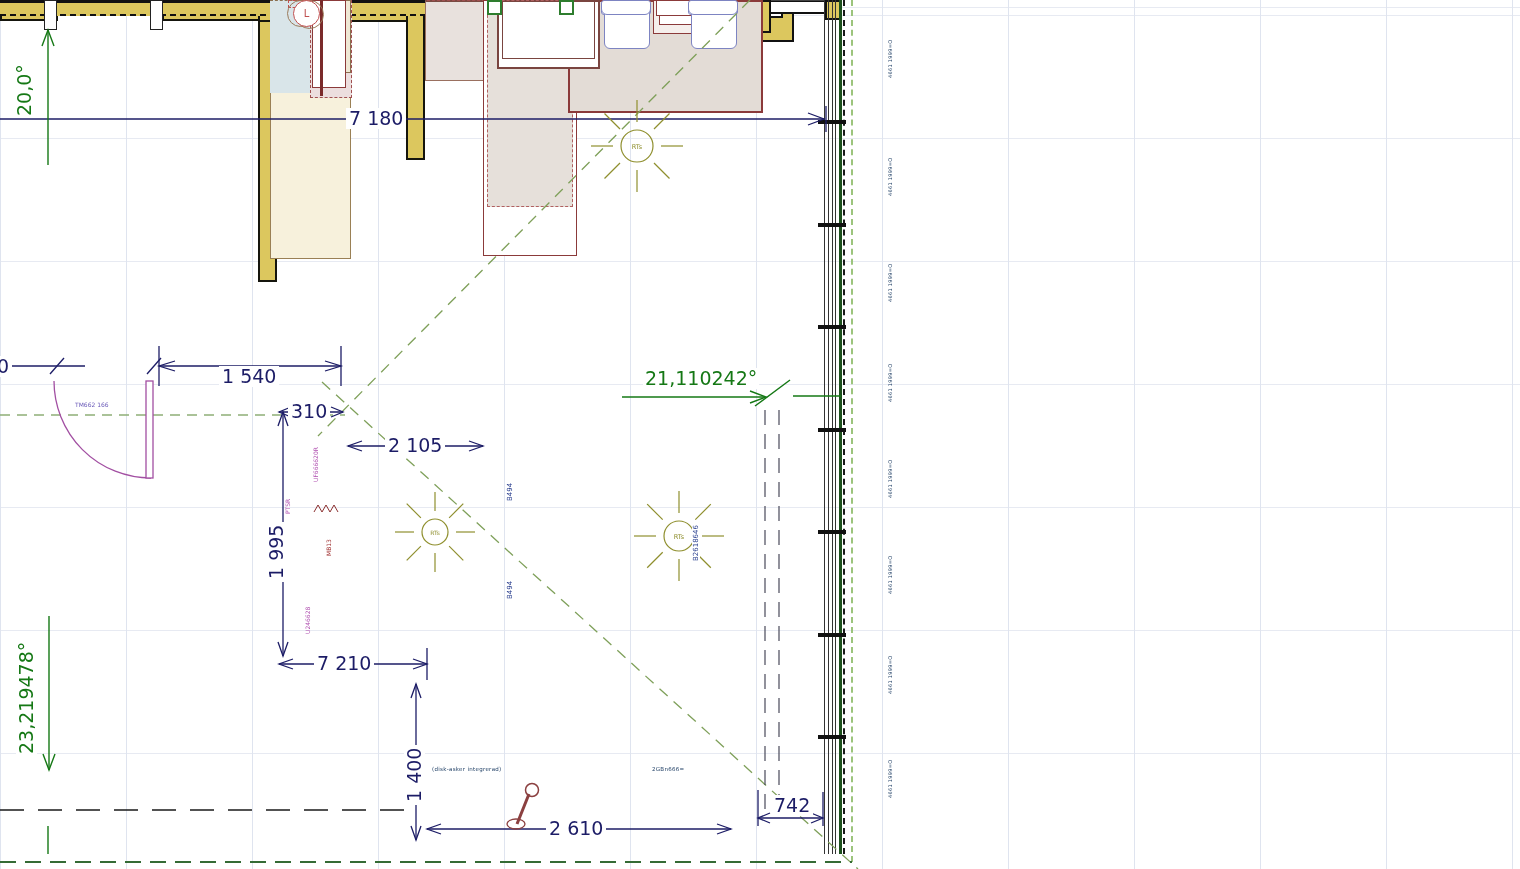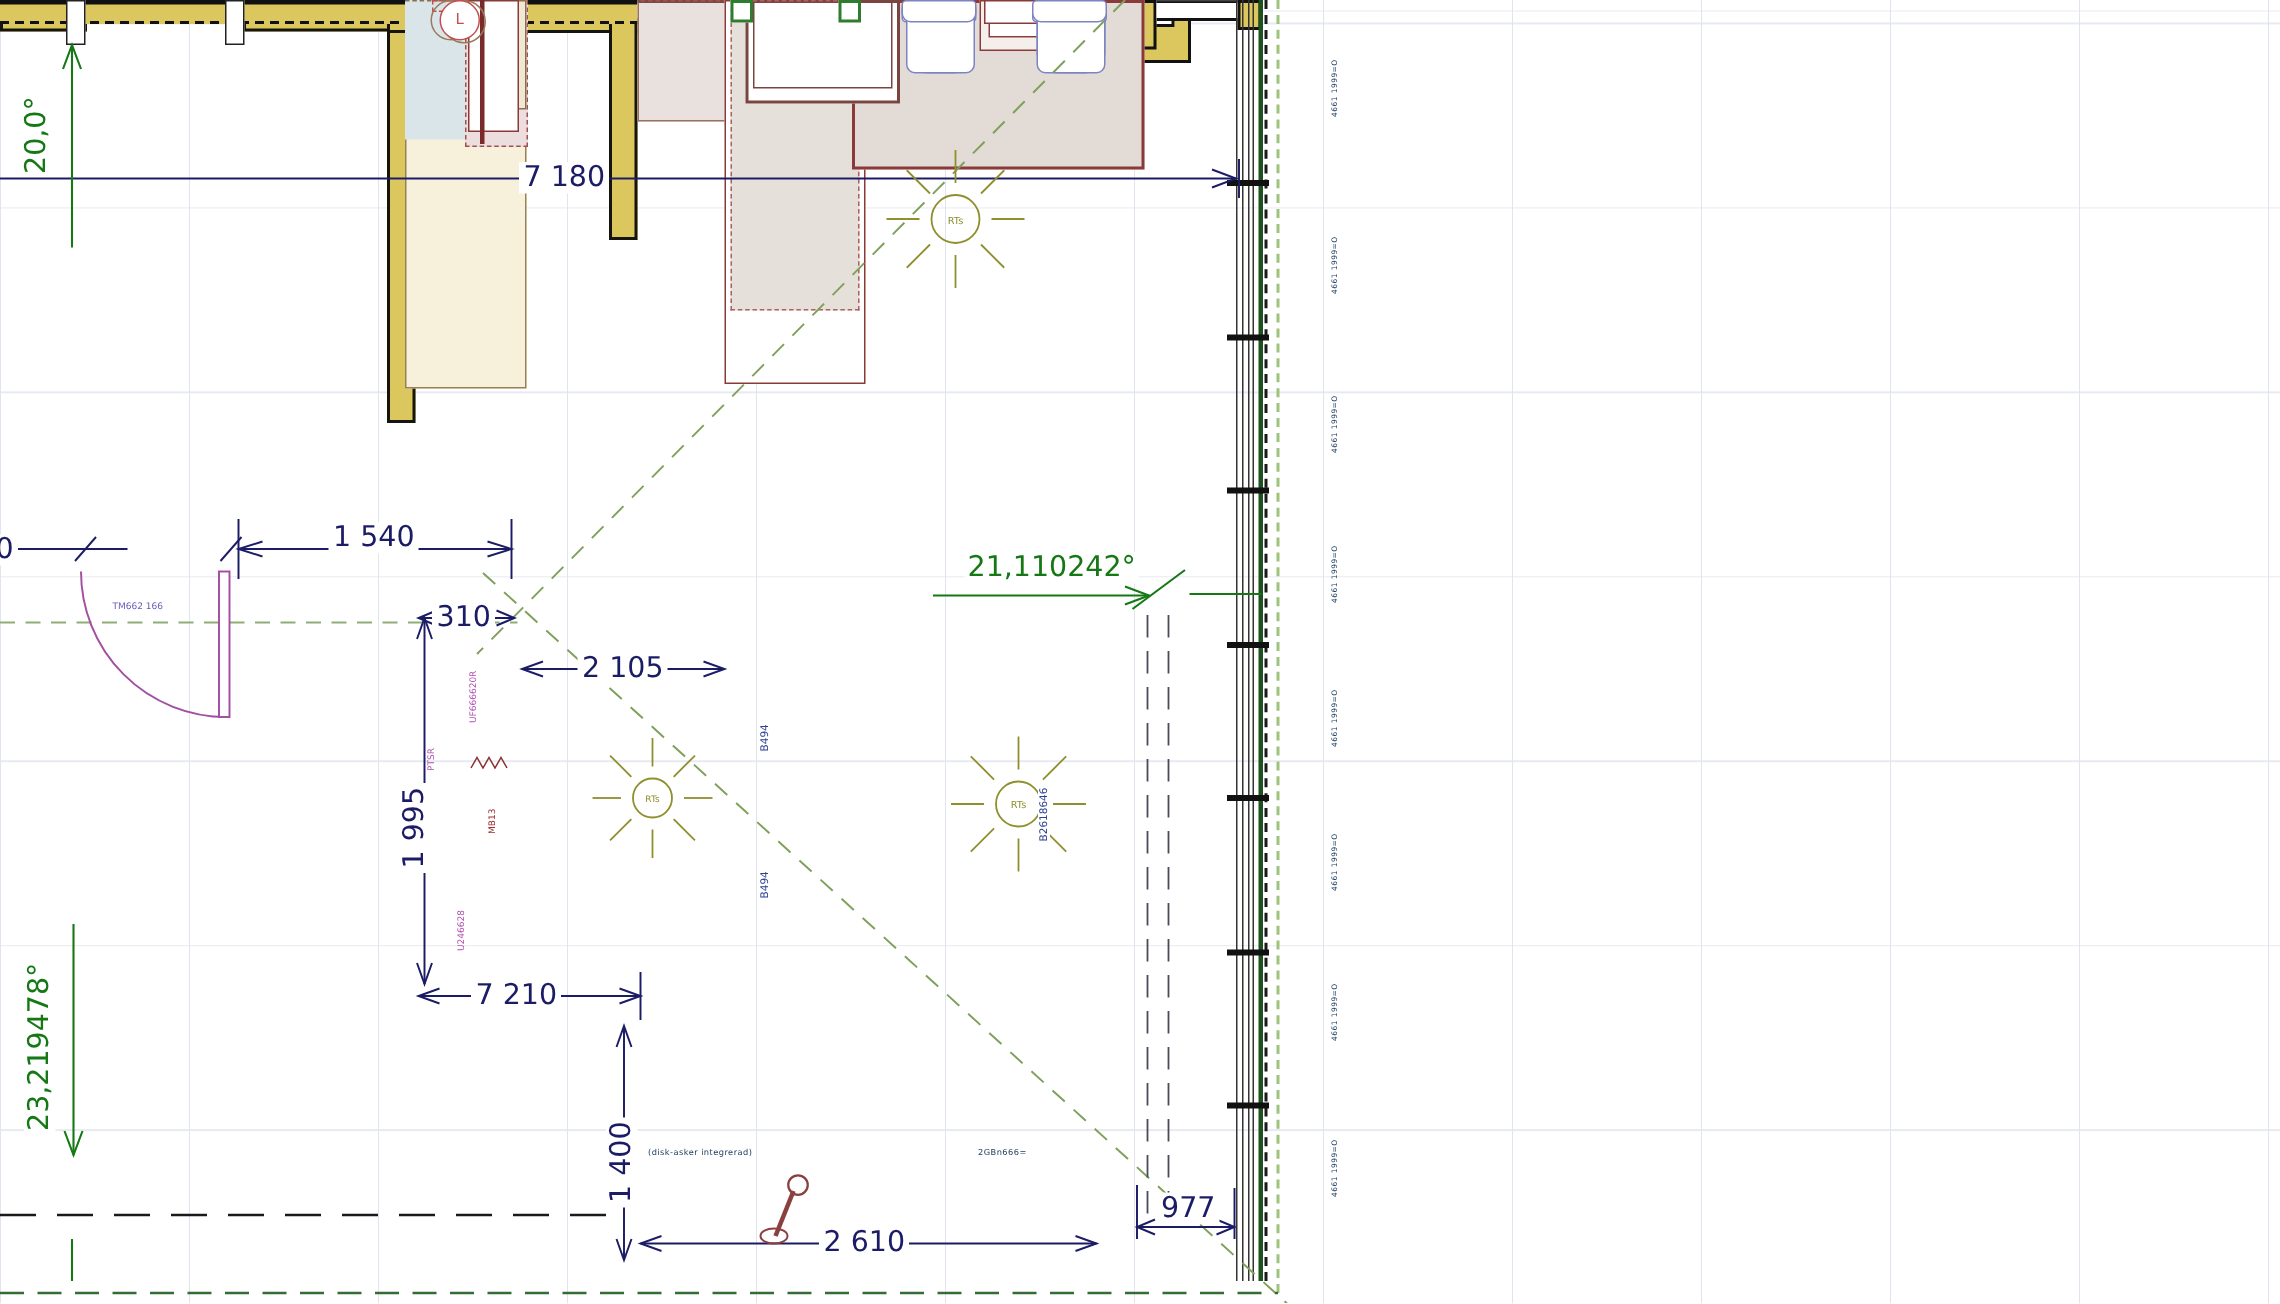"1 540" div.abs { top: 348px -> 366px }
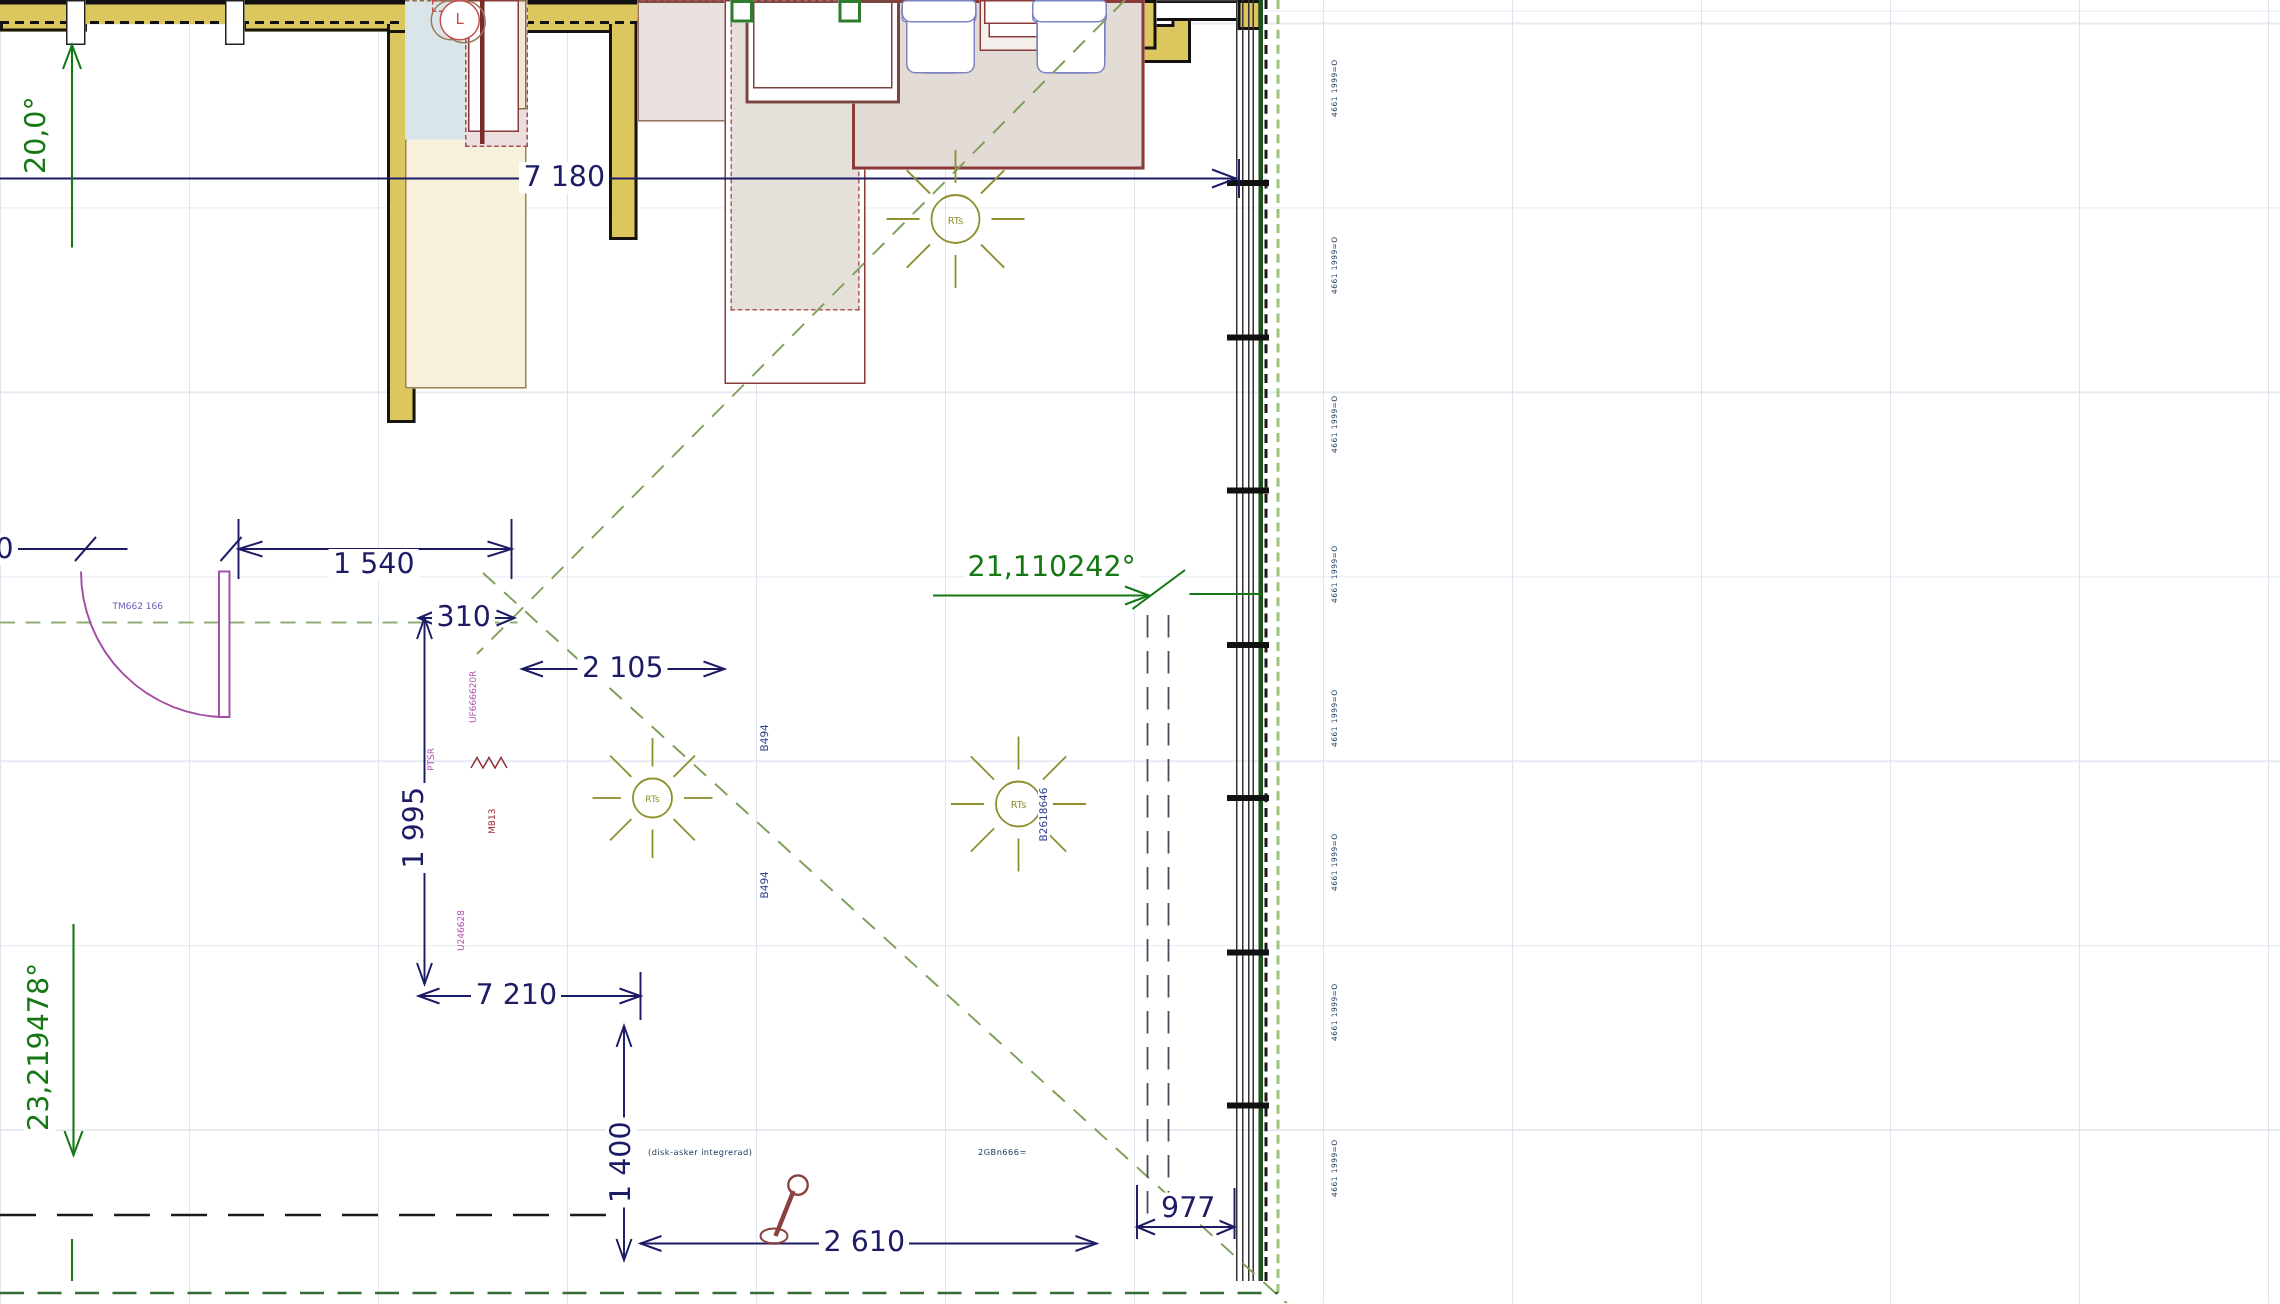"977" div.abs { text: 977 -> 742 }
